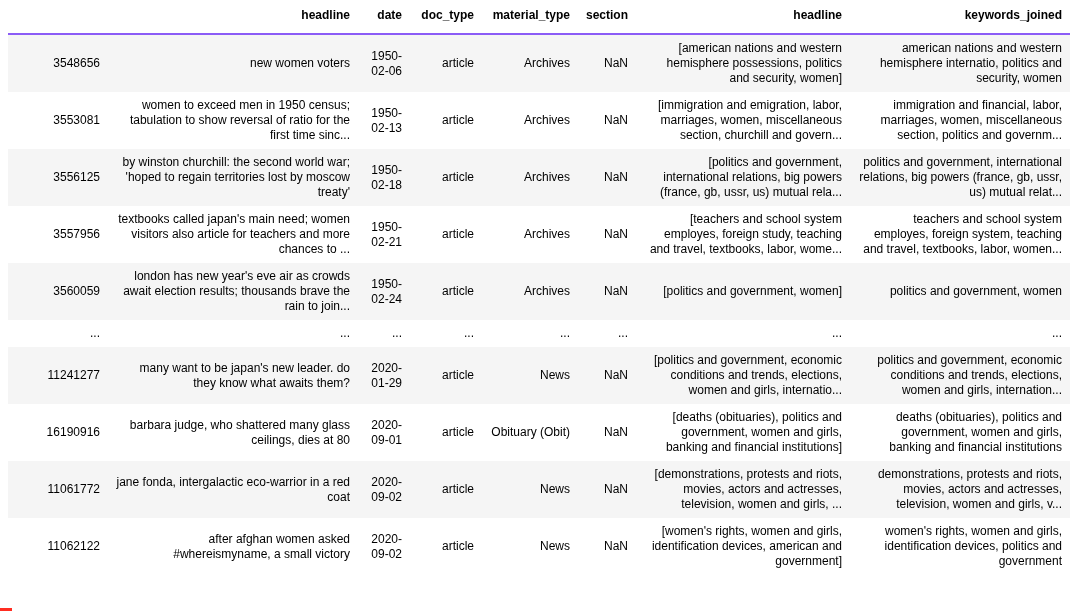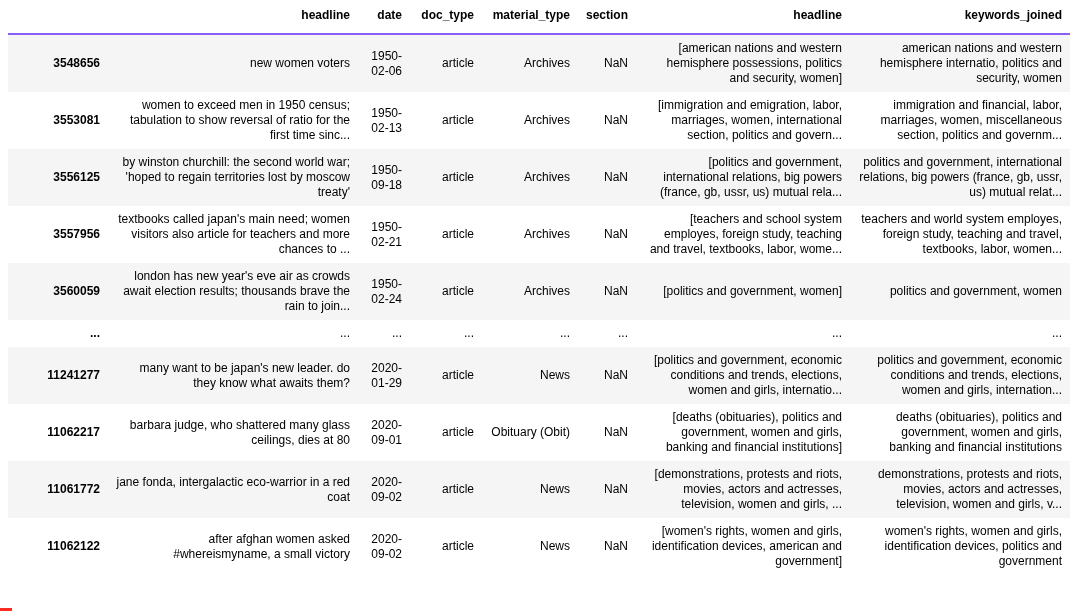"3548656" td.c-idx { font-weight: bold -> normal }
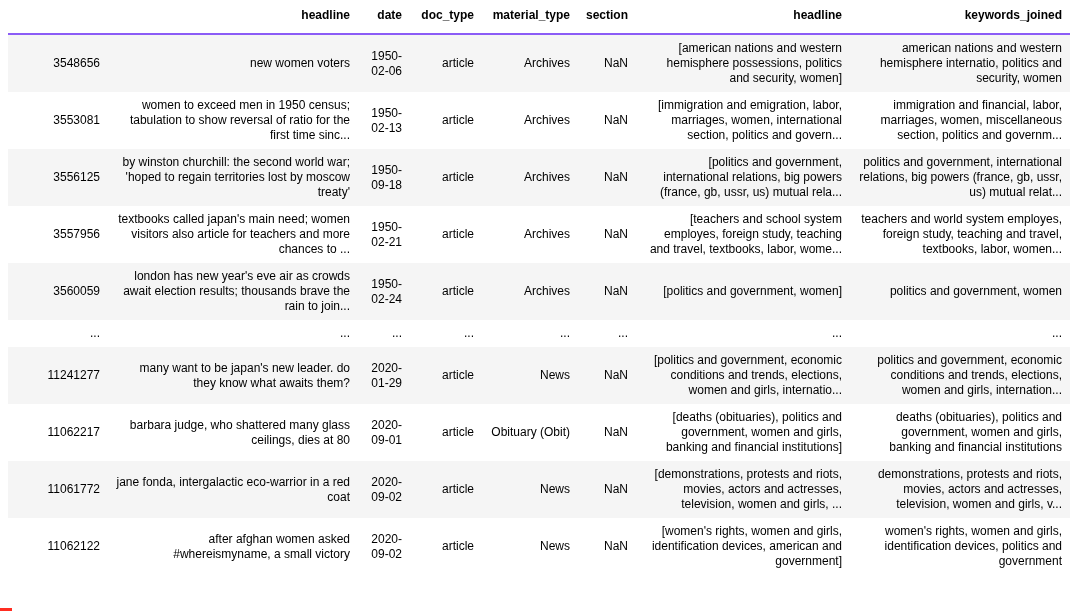"[immigration and emigration, labor," td { text: international section, politics -> miscellaneous section, churchill }
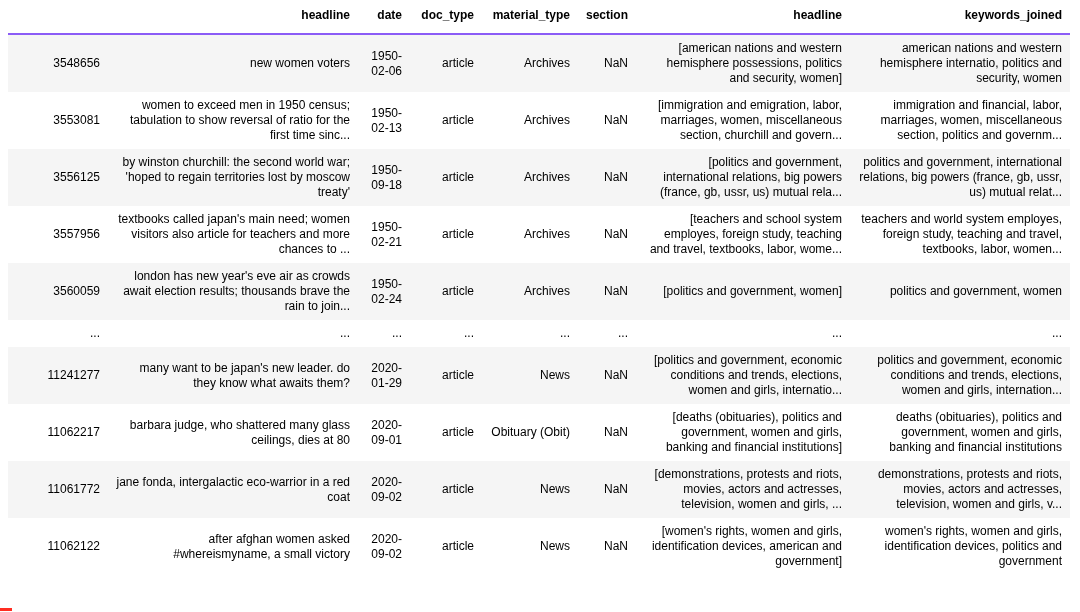"1950-09-18" td { text: 1950-09-18 -> 1950-02-18 }
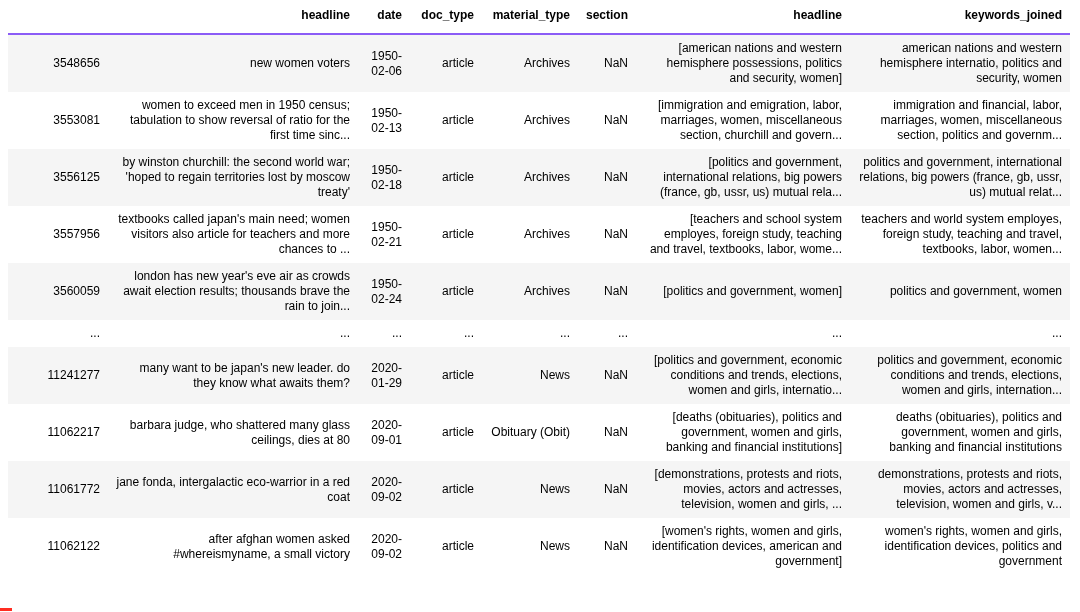"teachers and world system employes," td { text: world system employes, foreign study -> school system employes, foreign system }
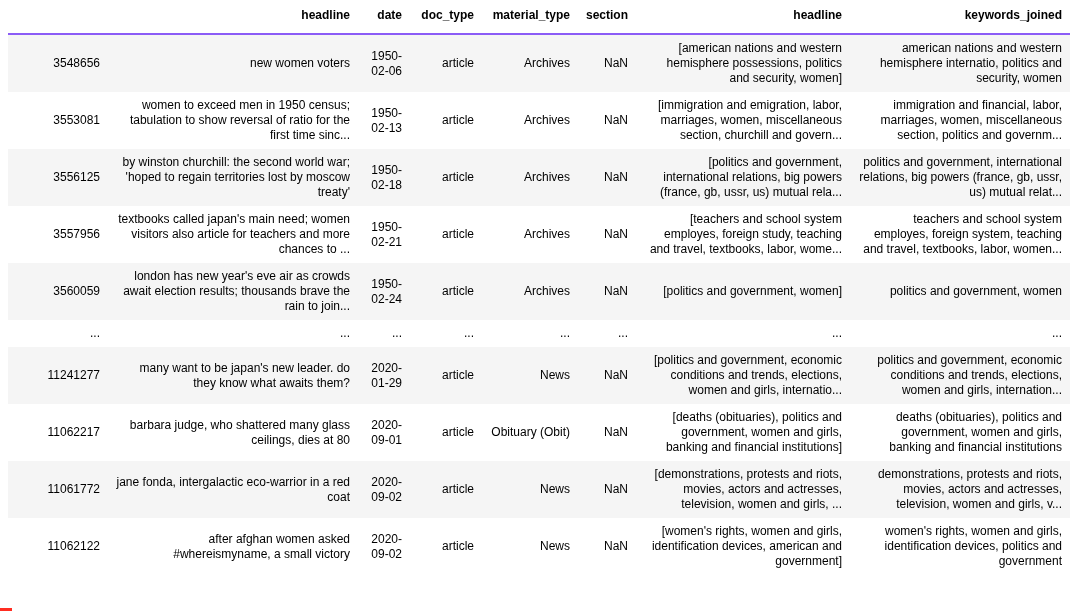"11062217" td.c-idx { text: 11062217 -> 16190916 }
